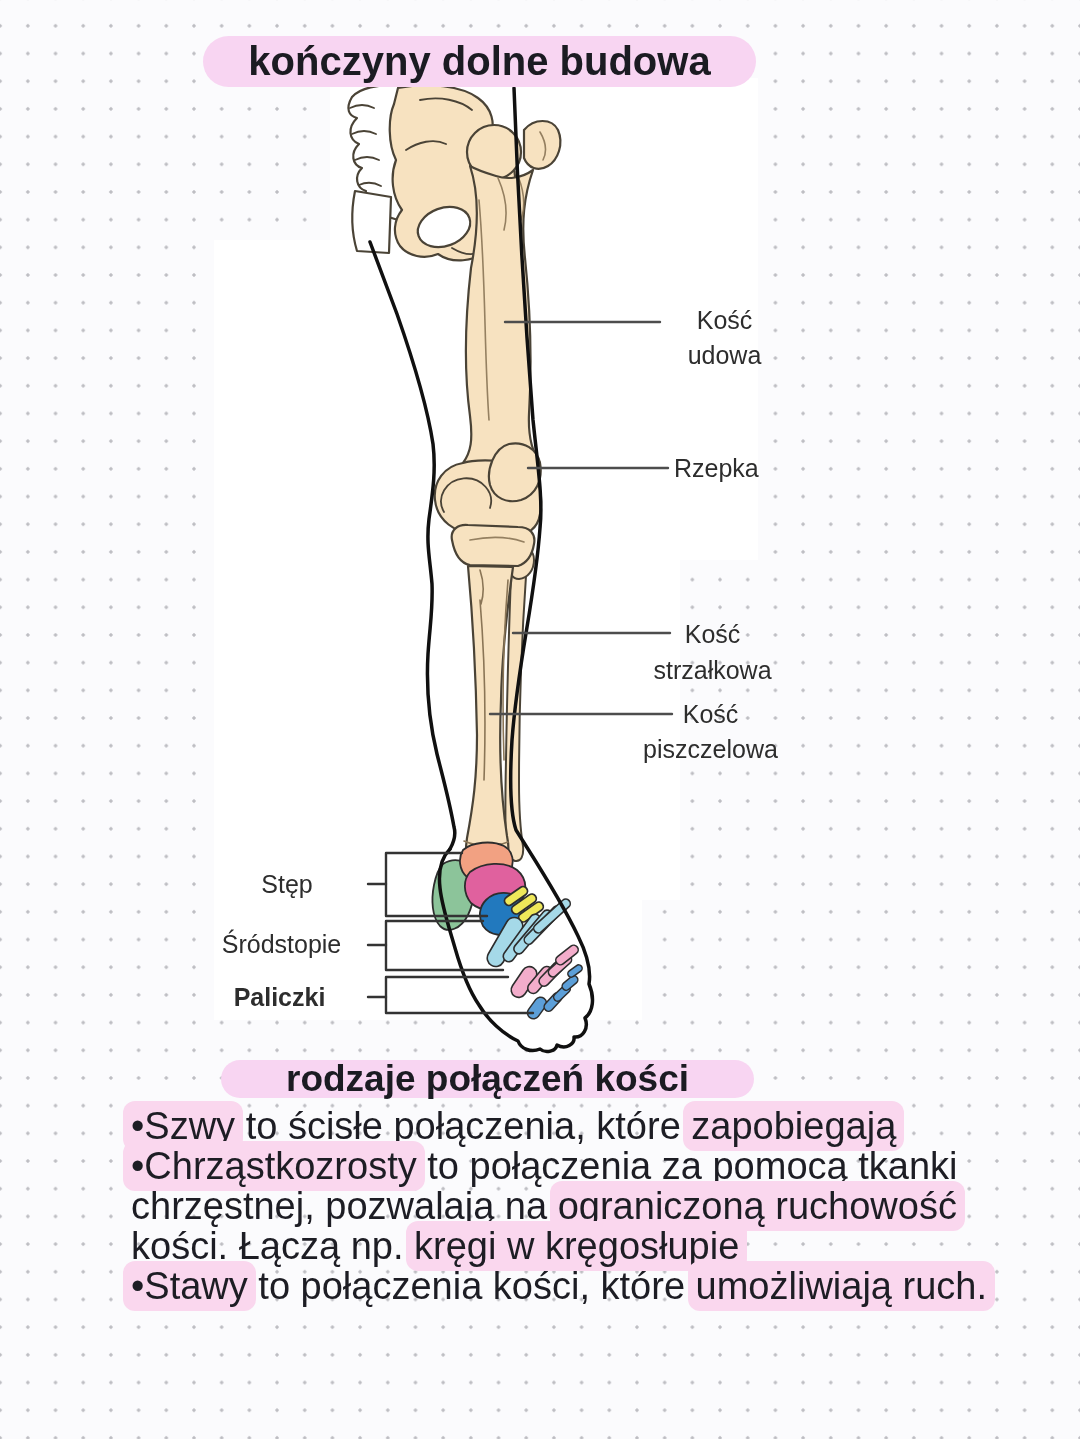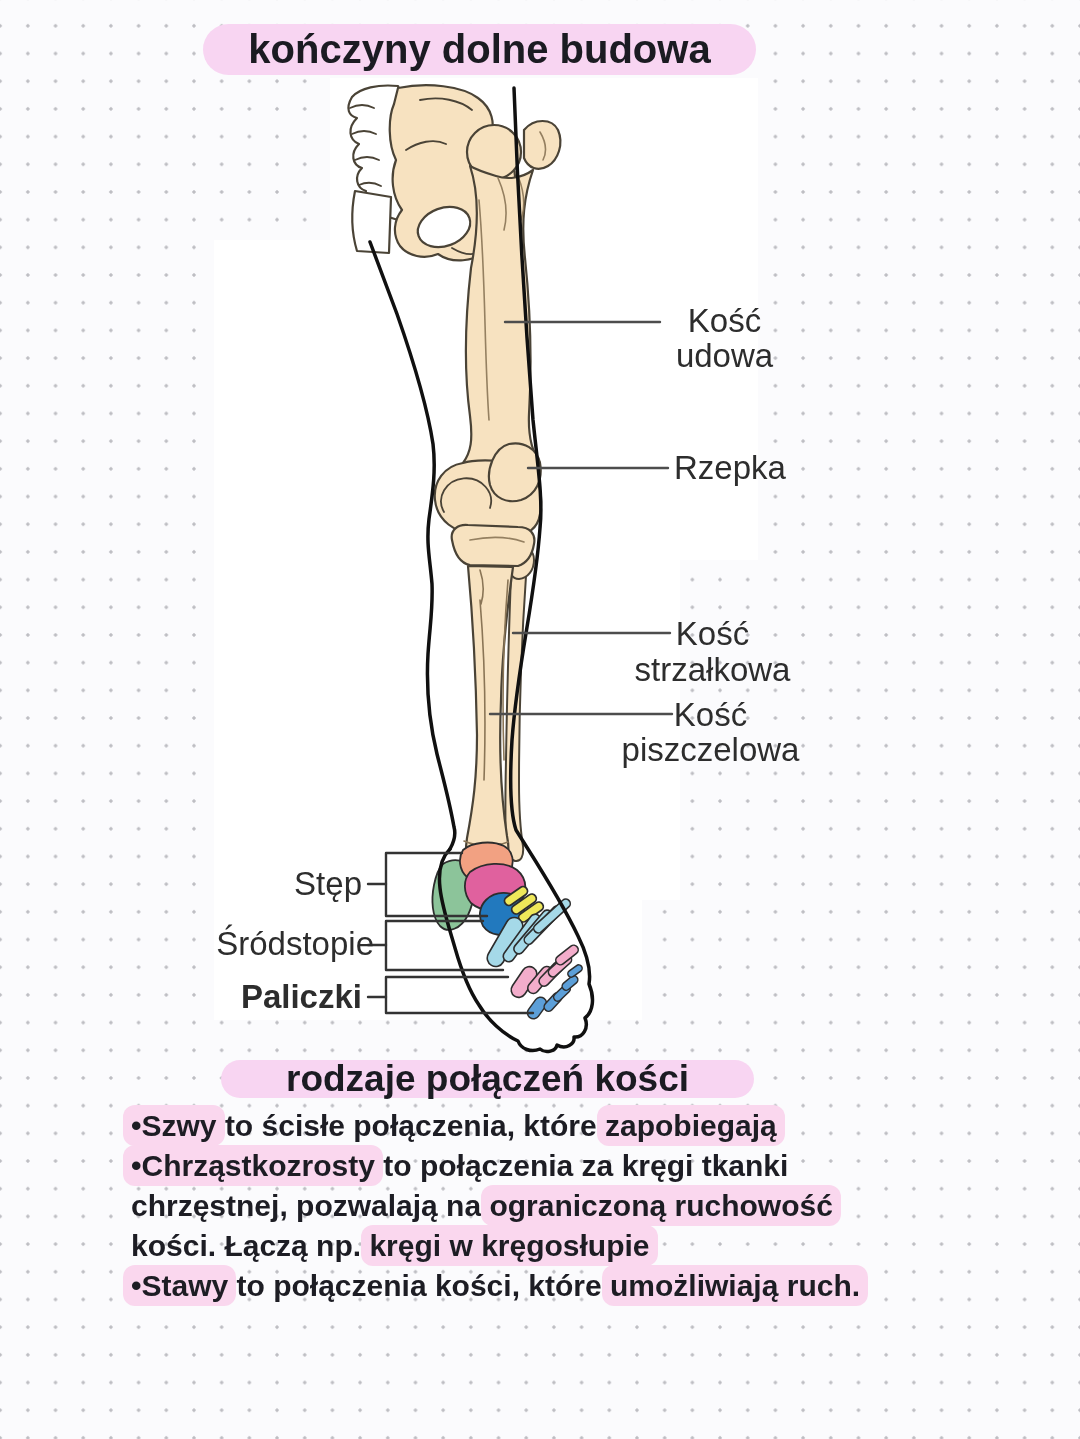"kończyny dolne budowa" #title-pill { top: 24px -> 36px }
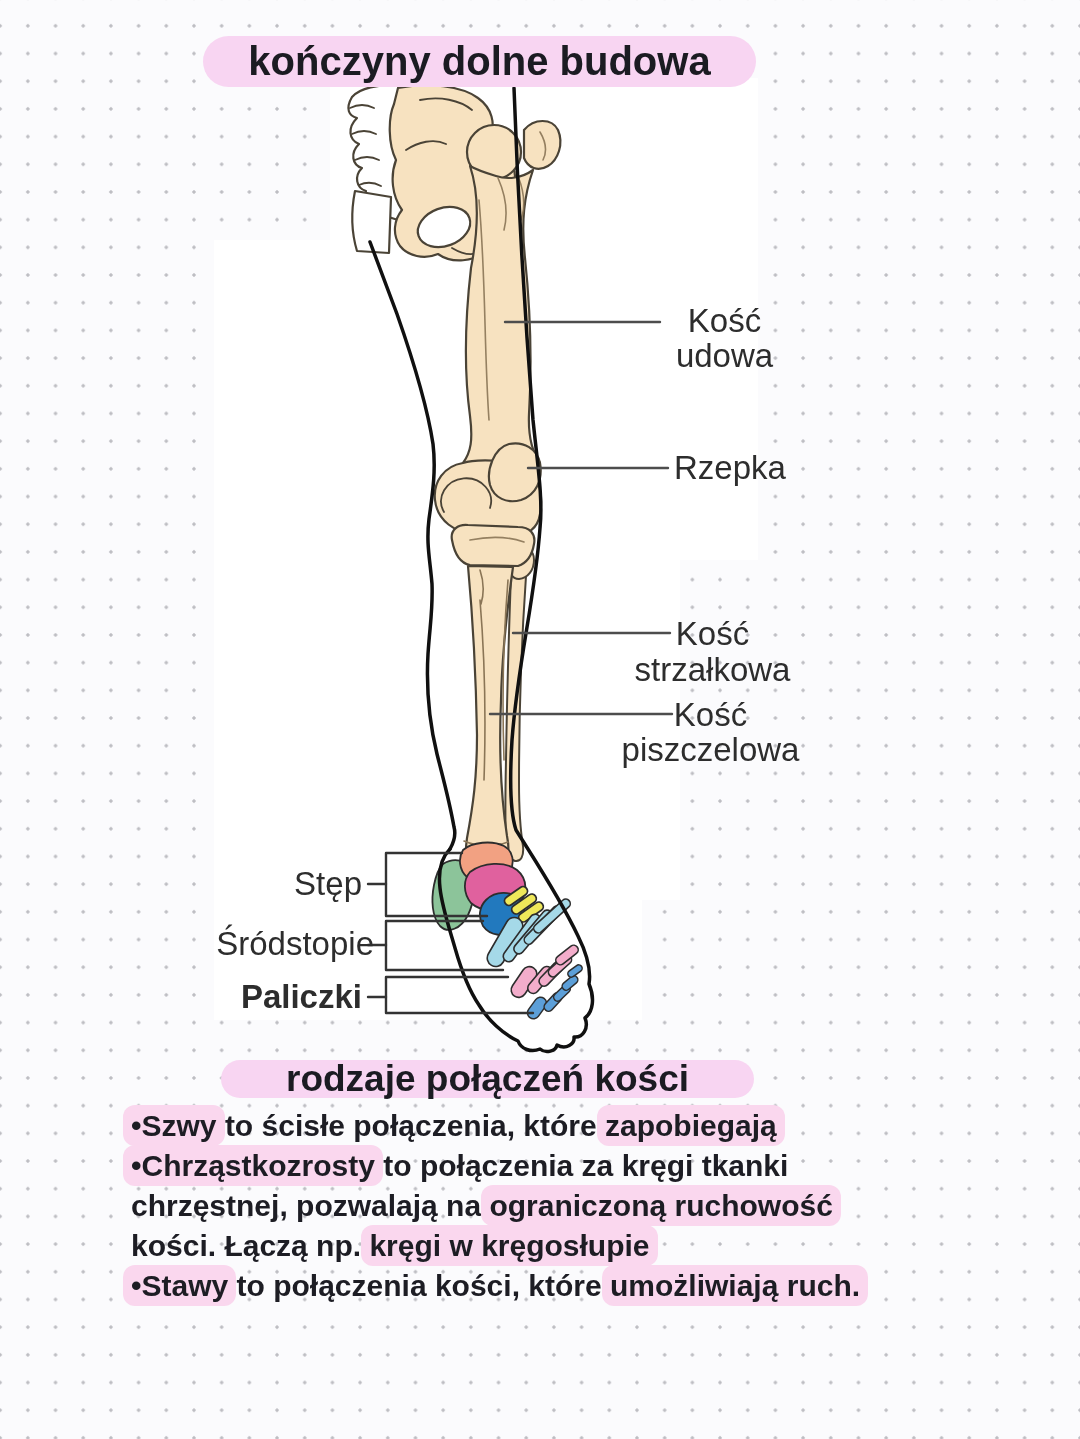"Kość" .diagram-label { font-size: 33px -> 25px }
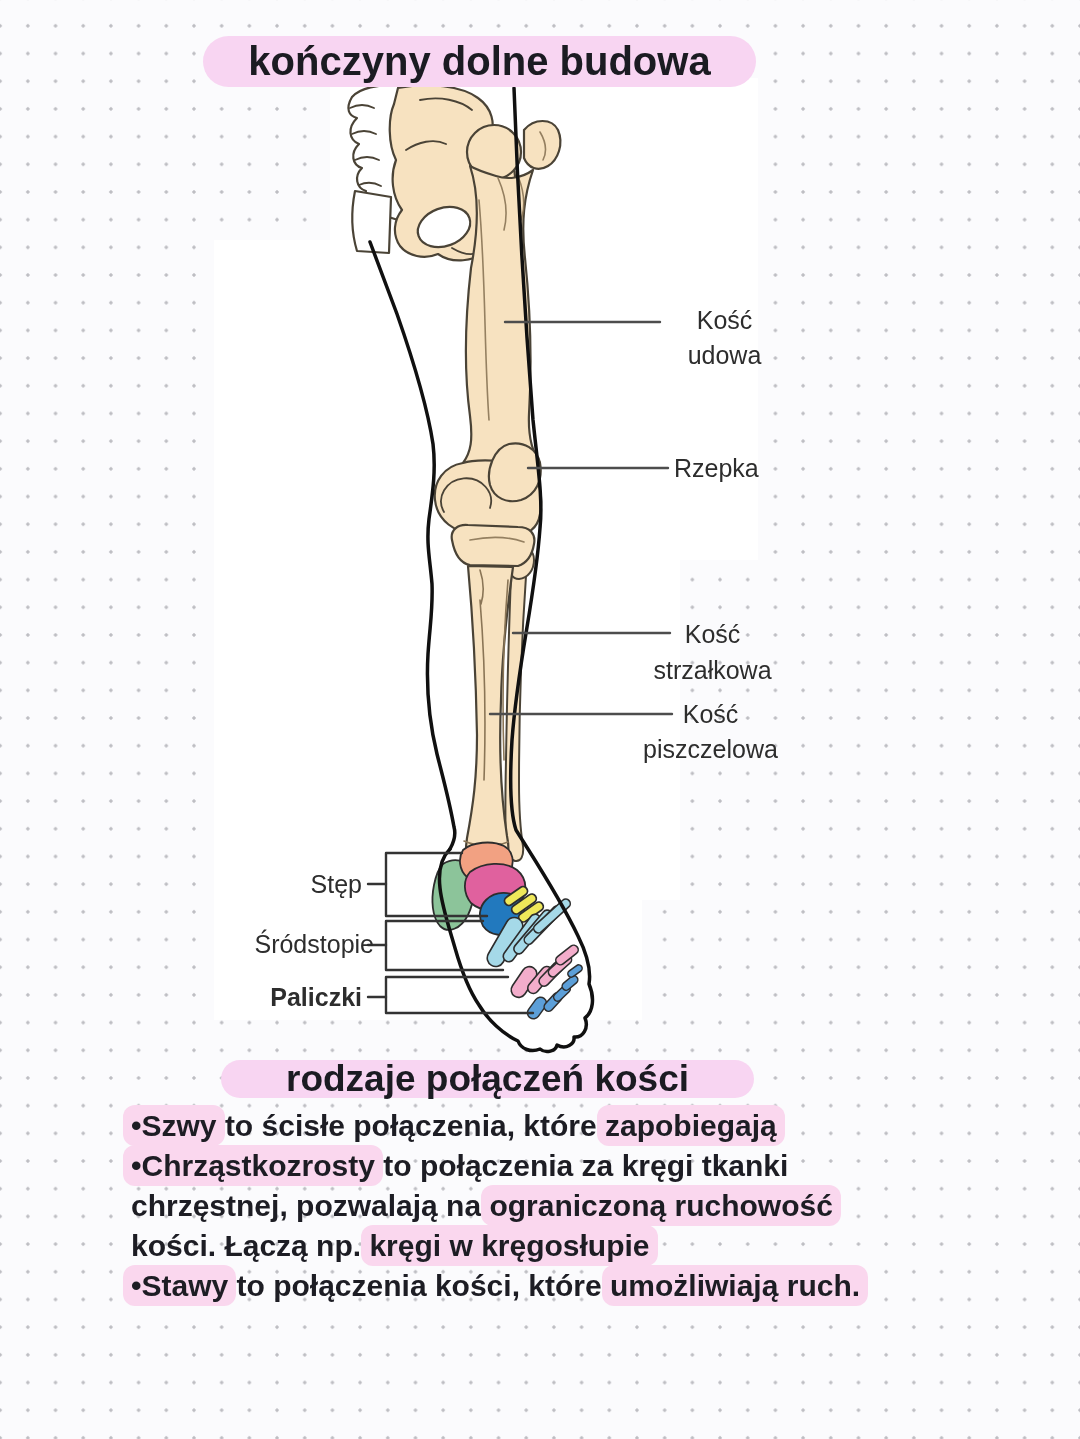"Stęp" .lbl-right { text-align: right -> center }
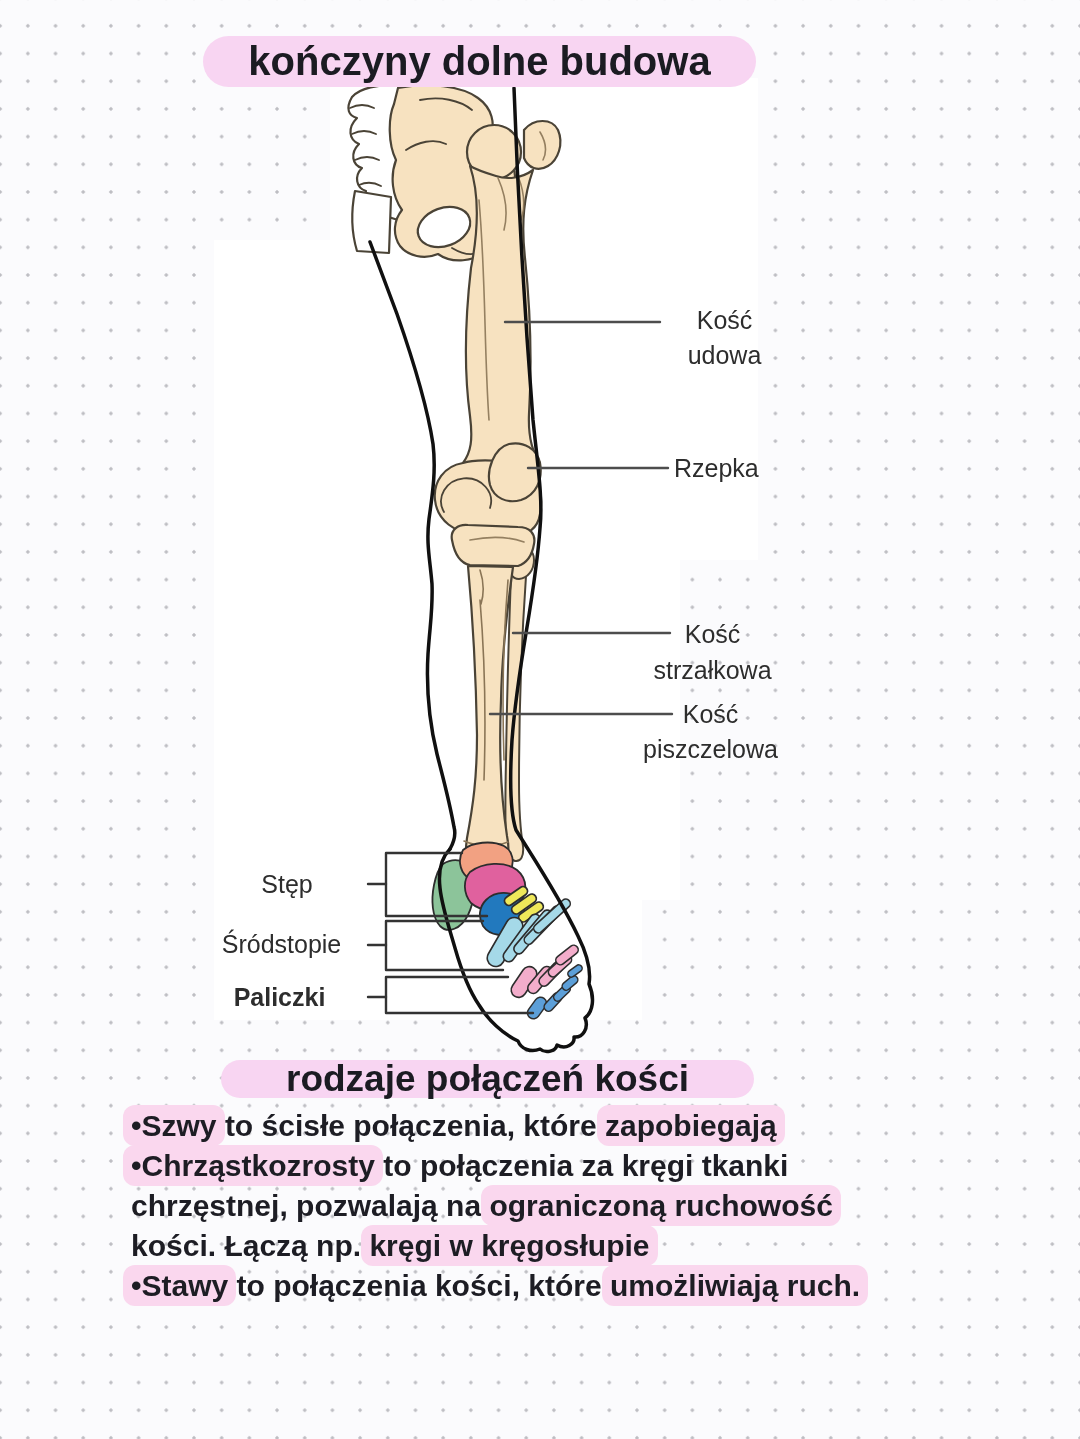"•Szwy to ścisłe połączenia, które" #notes-block { font-size: 30px -> 38px; font-weight: 700 -> 400 }
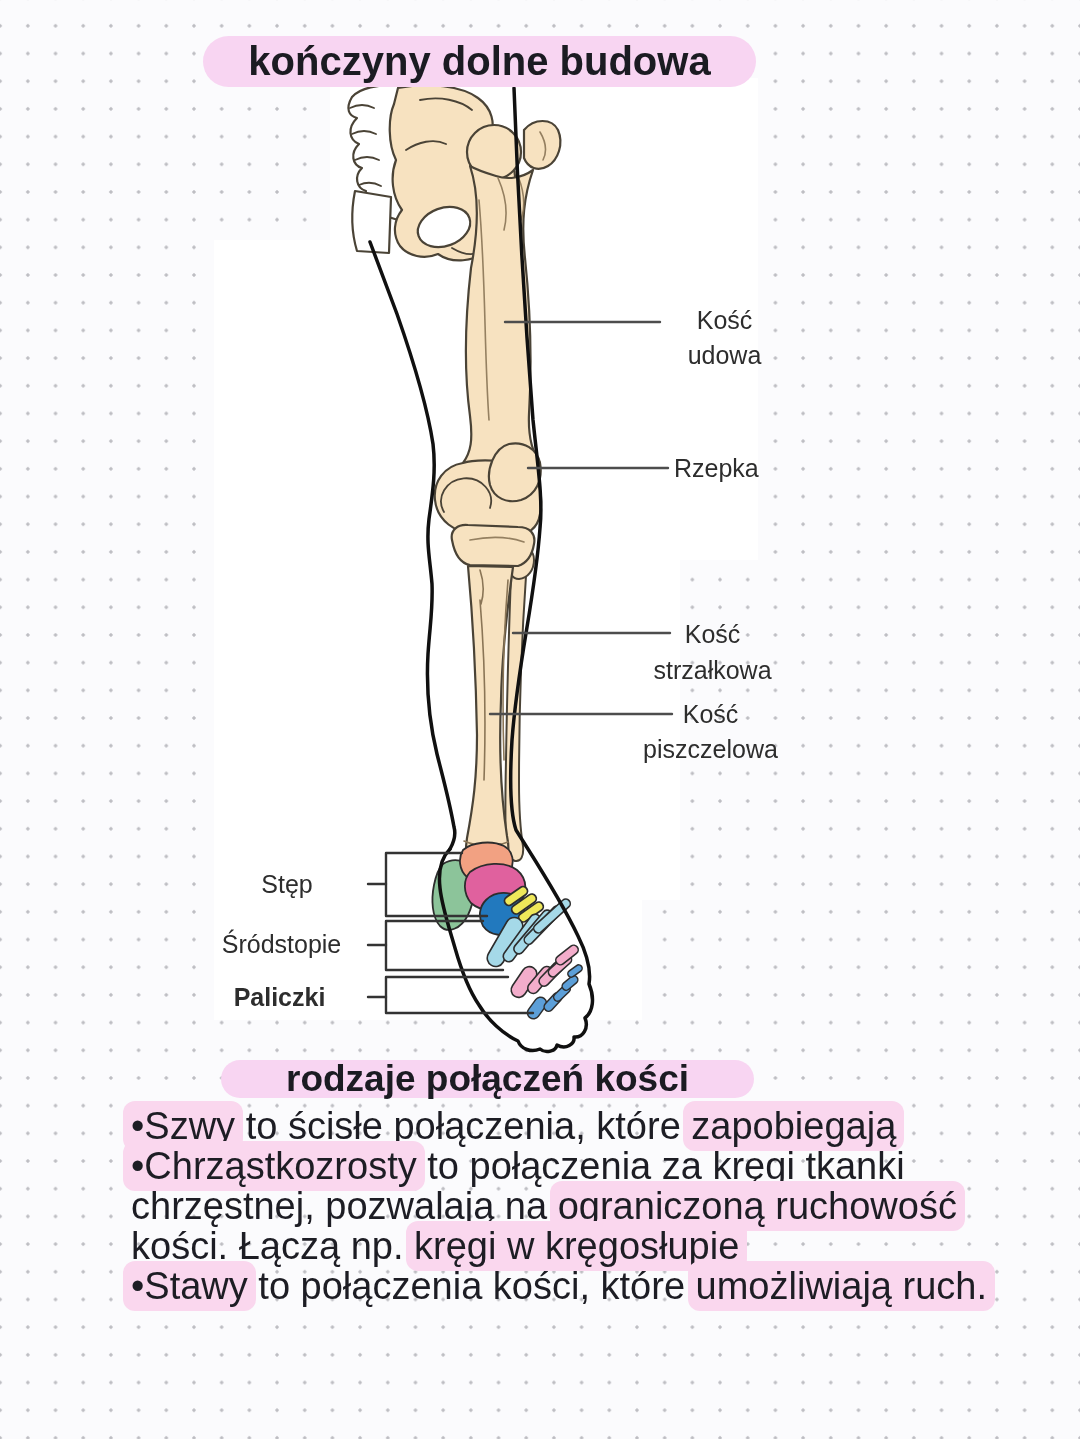"to połączenia za kręgi tkanki" span { text: kręgi -> pomocą }
